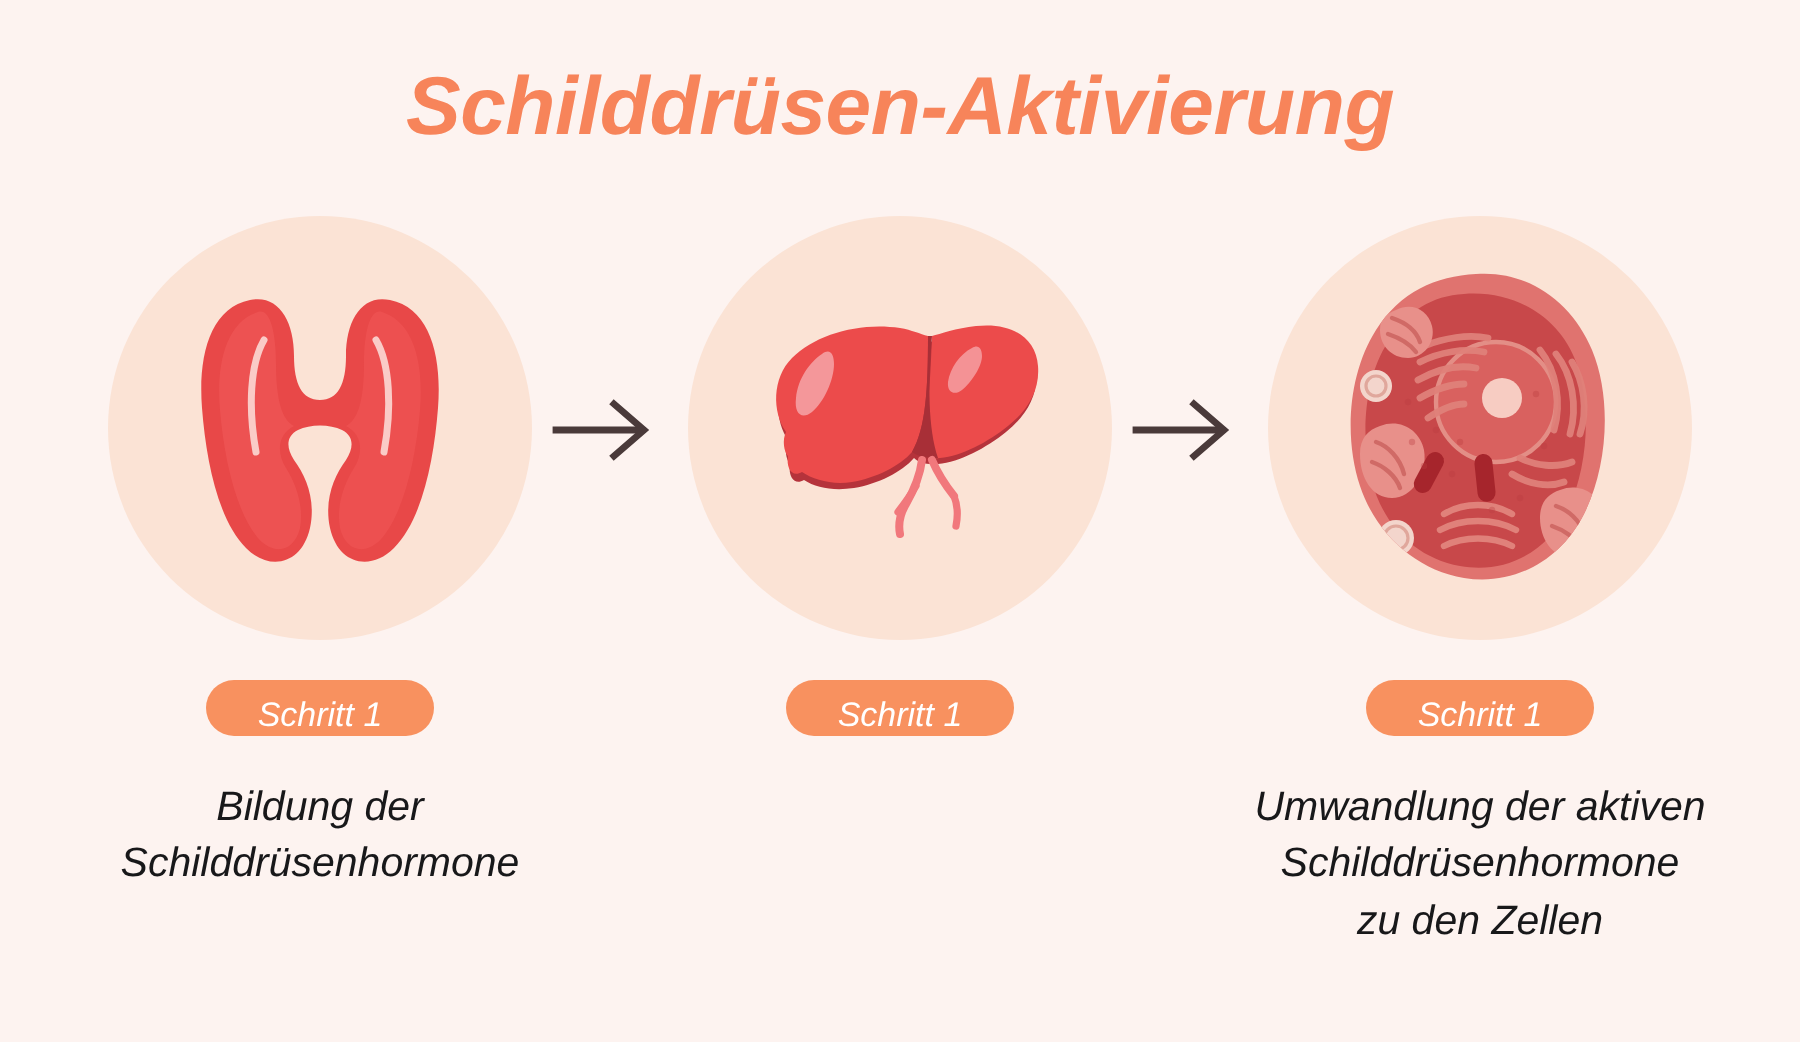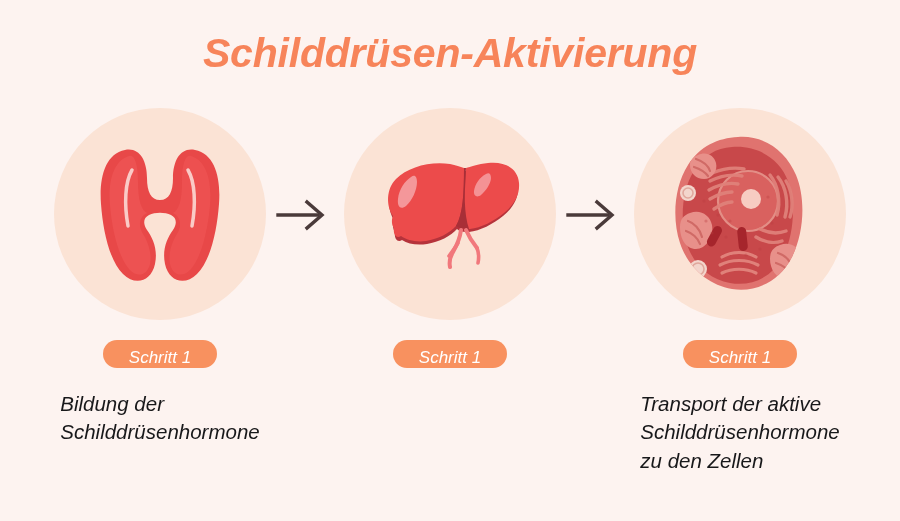"Bildung der" .caption { text-align: none -> center }
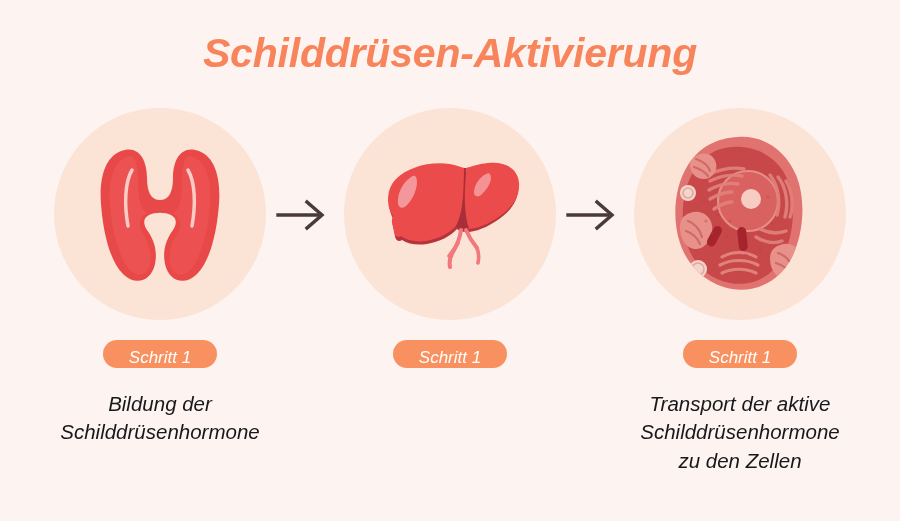"Transport der aktive" div.caption { text: Transport der aktive -> Umwandlung der aktiven }
